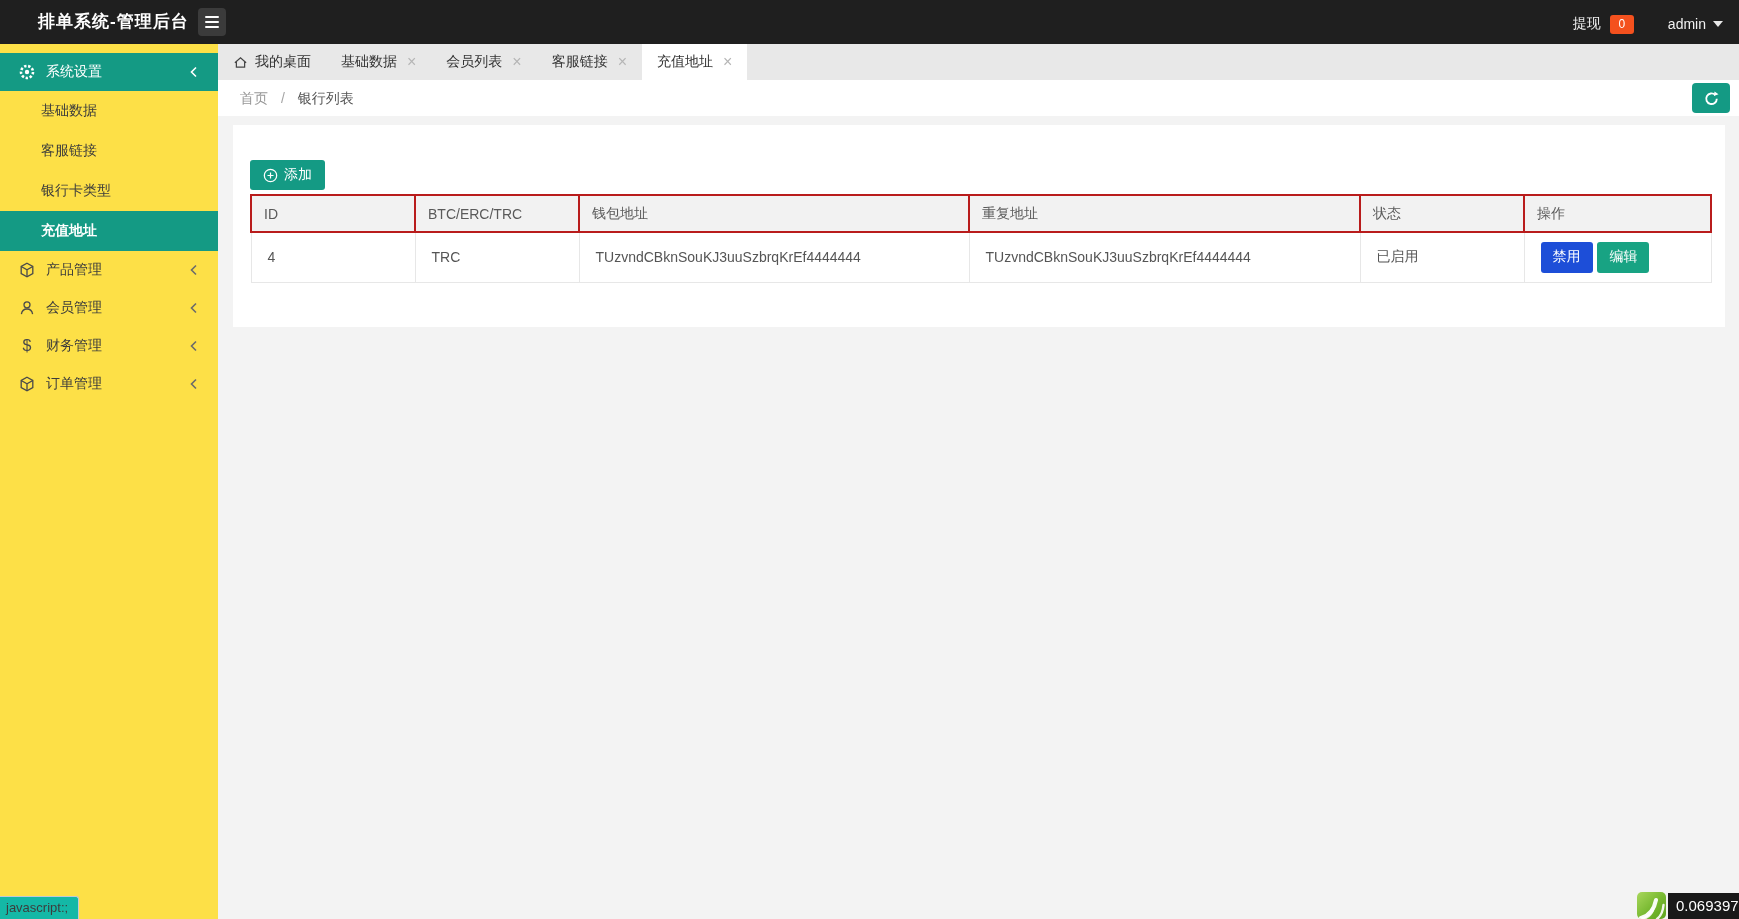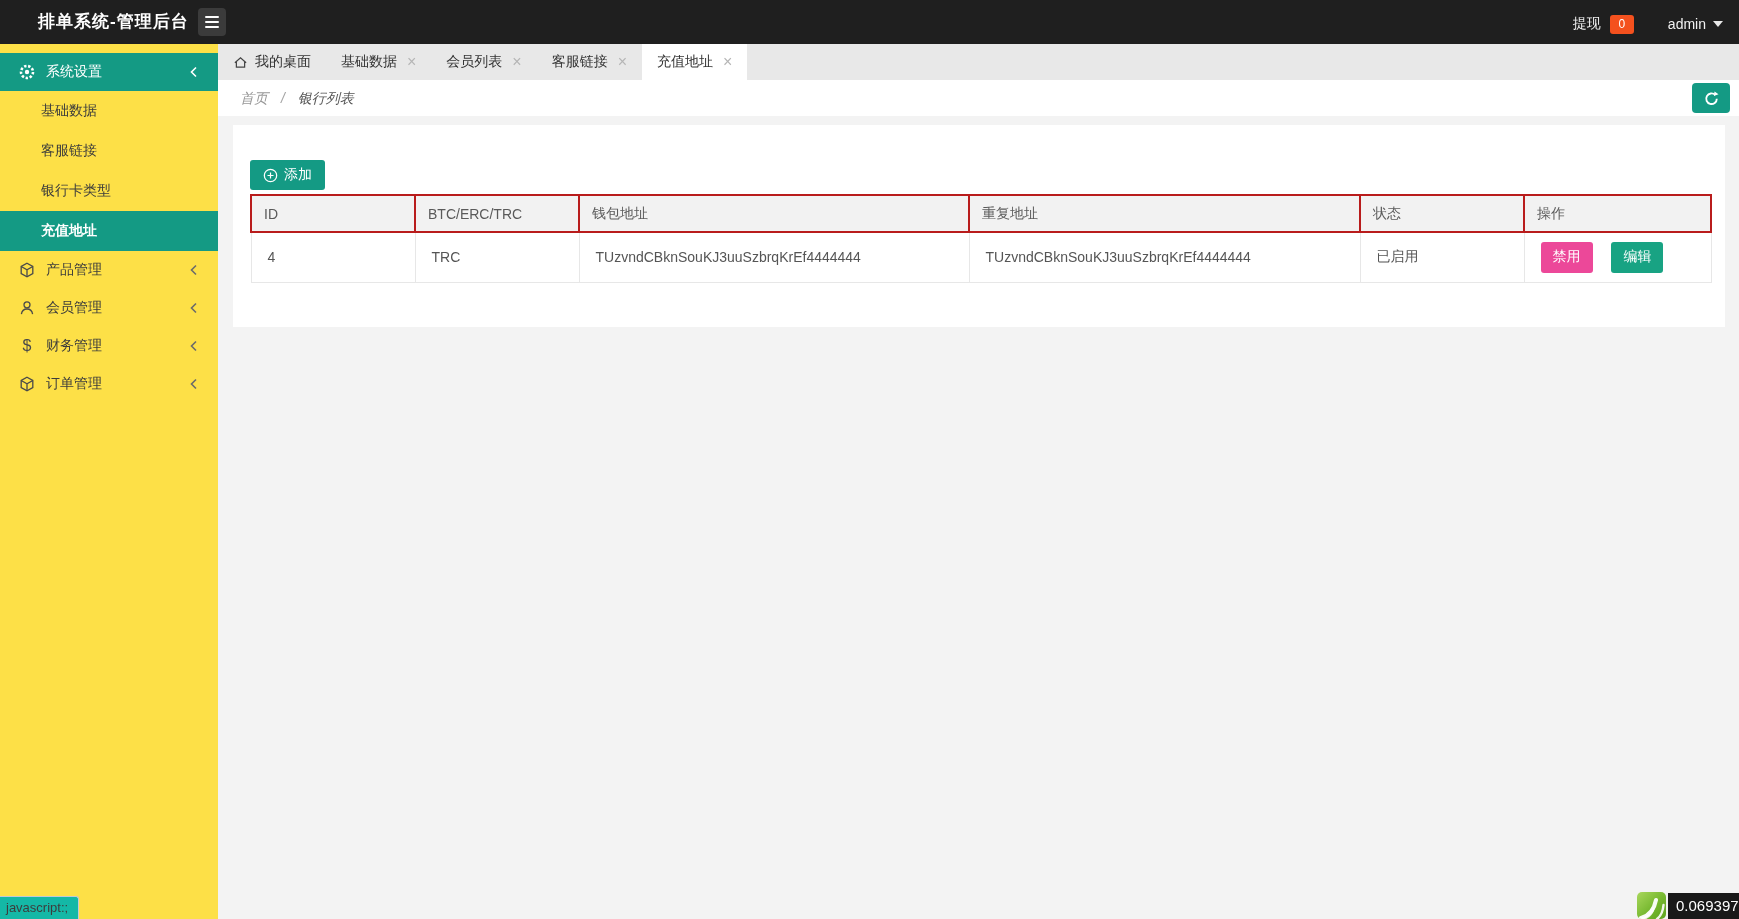"首页 / 银行列表" .crumbbar { font-style: italic -> none }
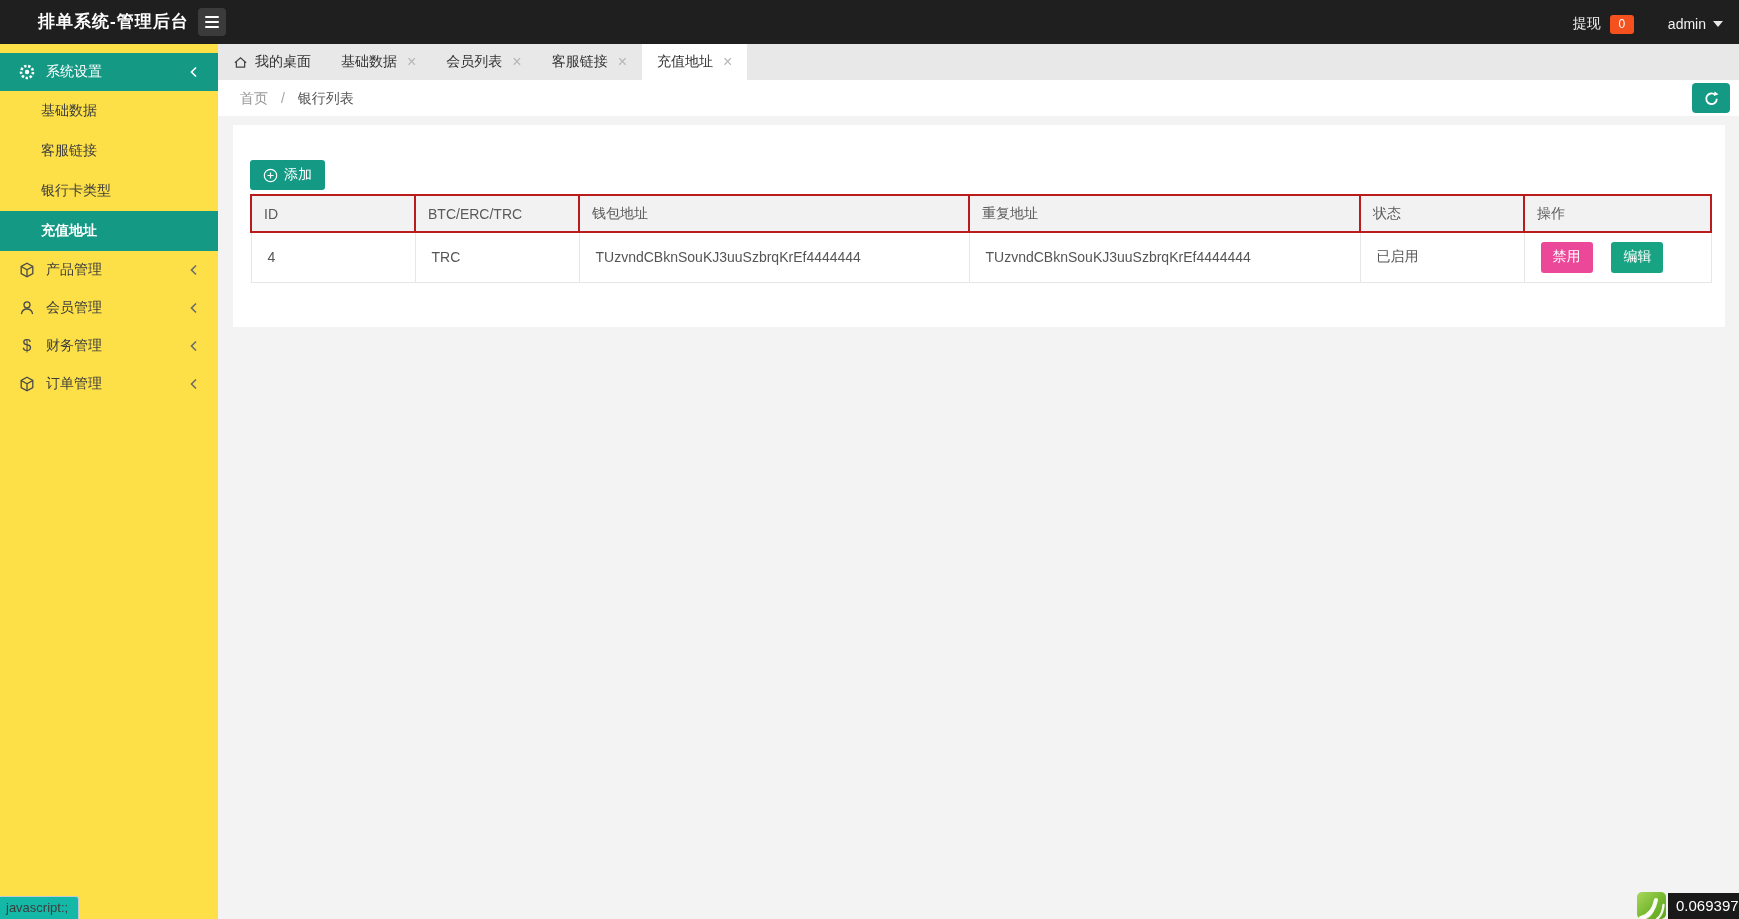"禁用" .btn-danger { background: #ec4899 -> #1d4ed8; margin-right: 15px -> 1px }
